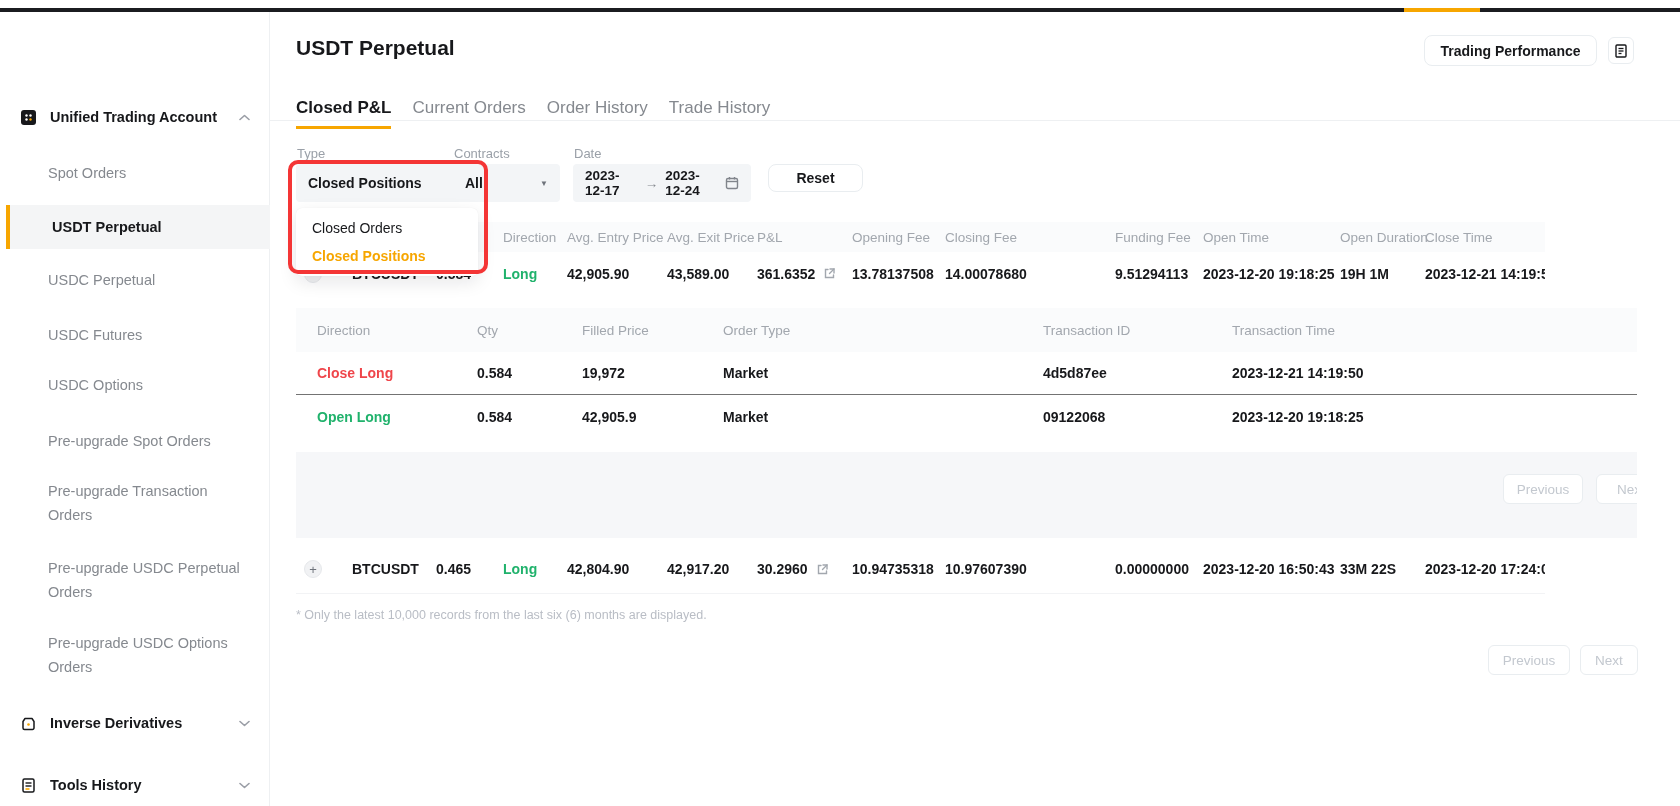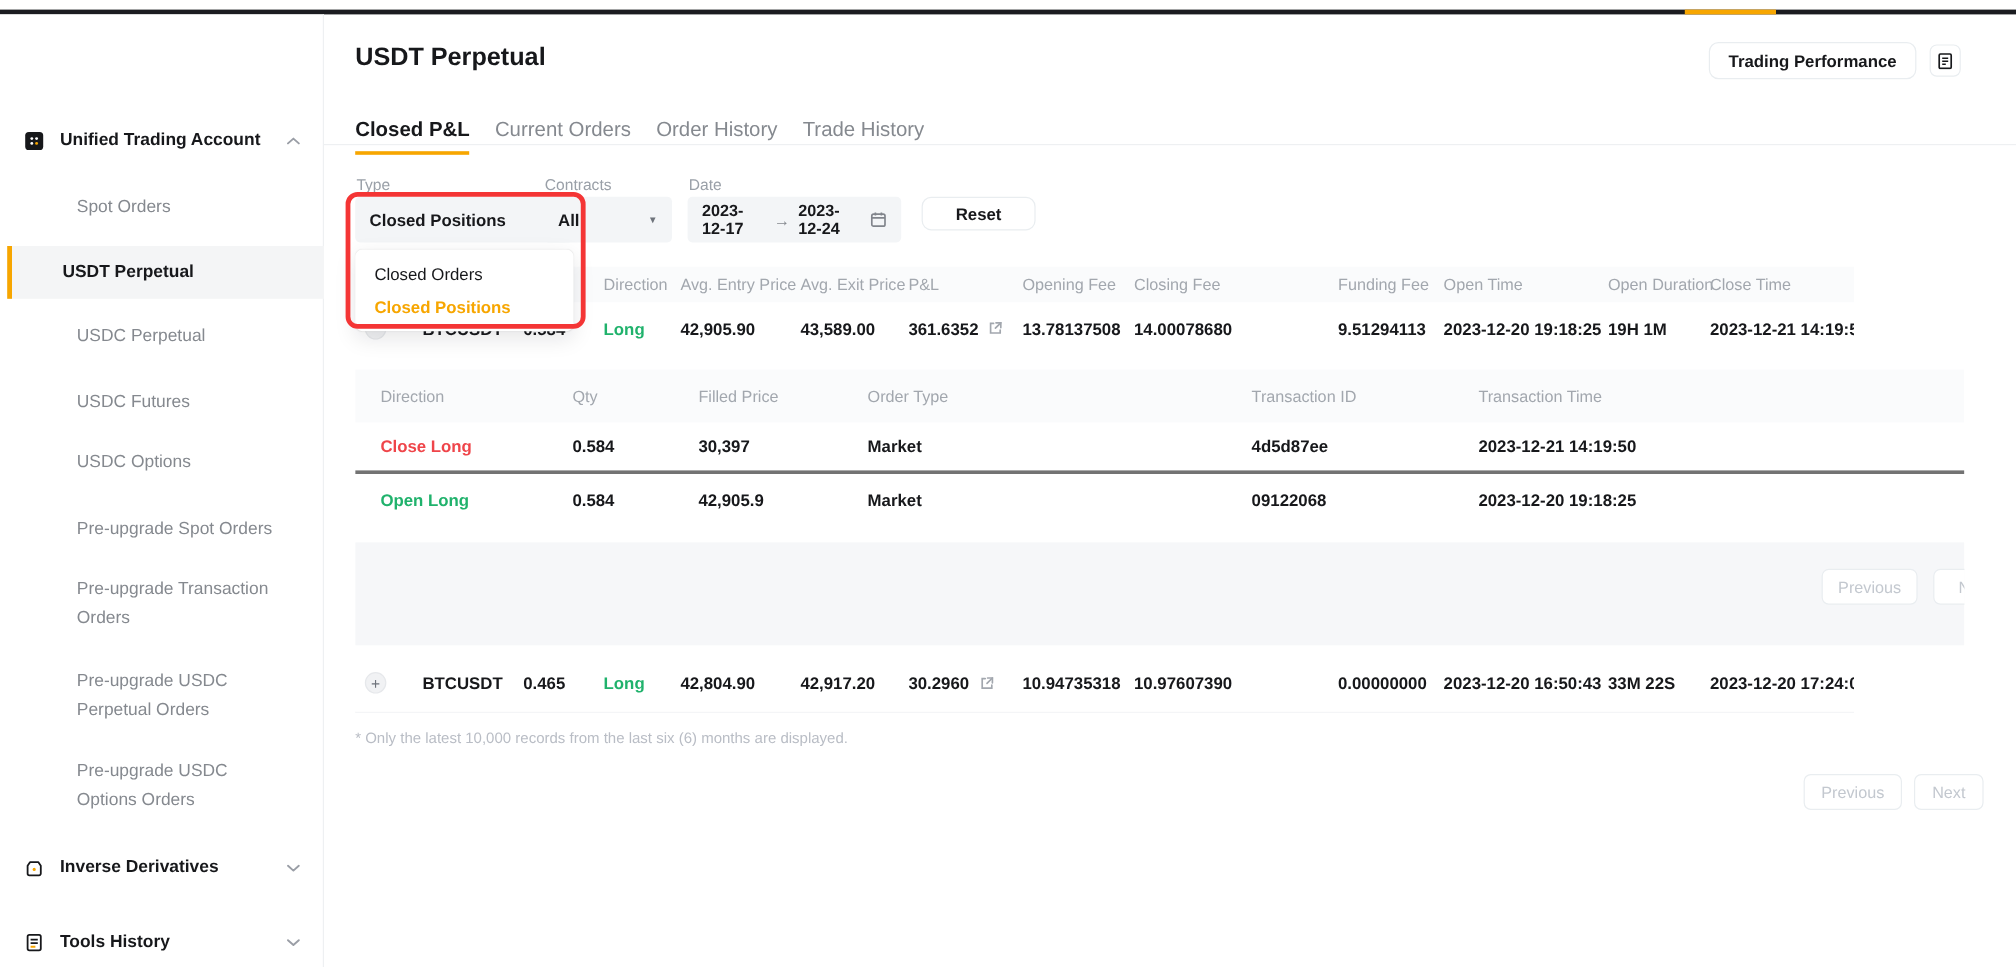"Spot Orders" .sub-item { padding-left: 64px -> 48px }
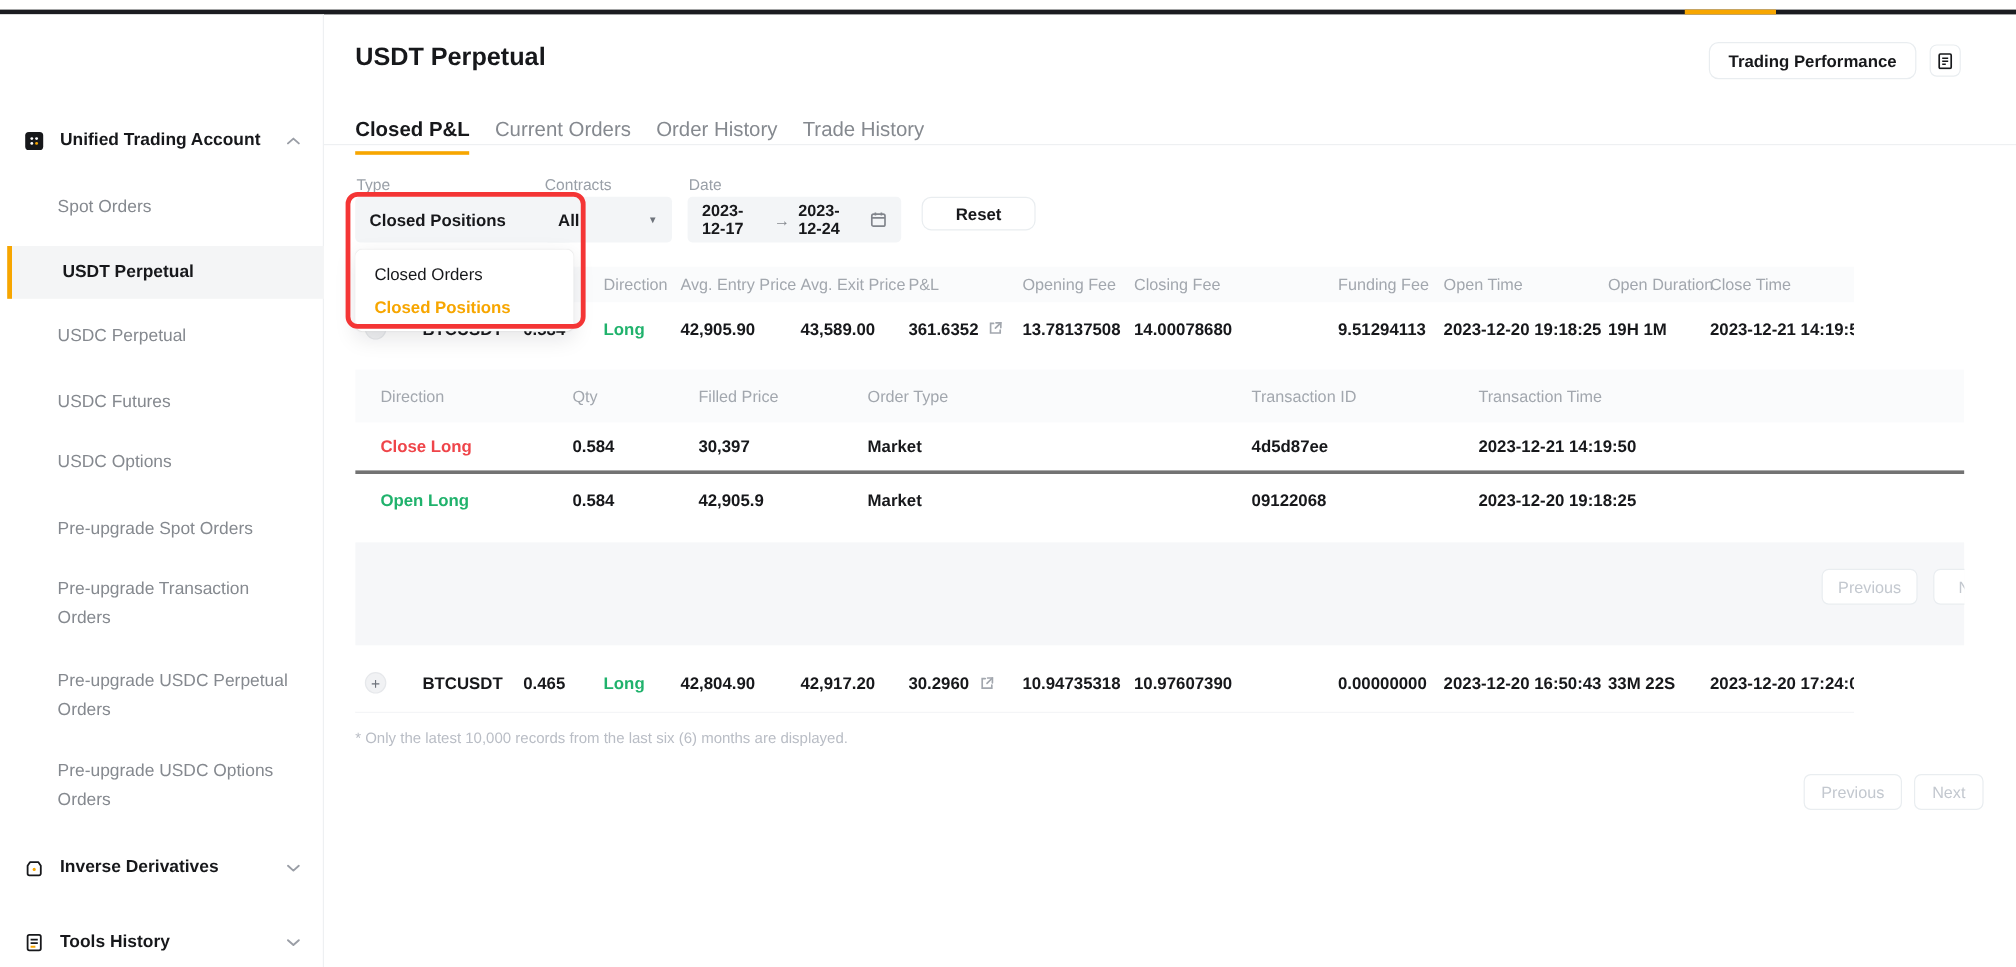"Close Long" .drow { border-bottom: 3px solid #737373 -> 1px solid #737373 }
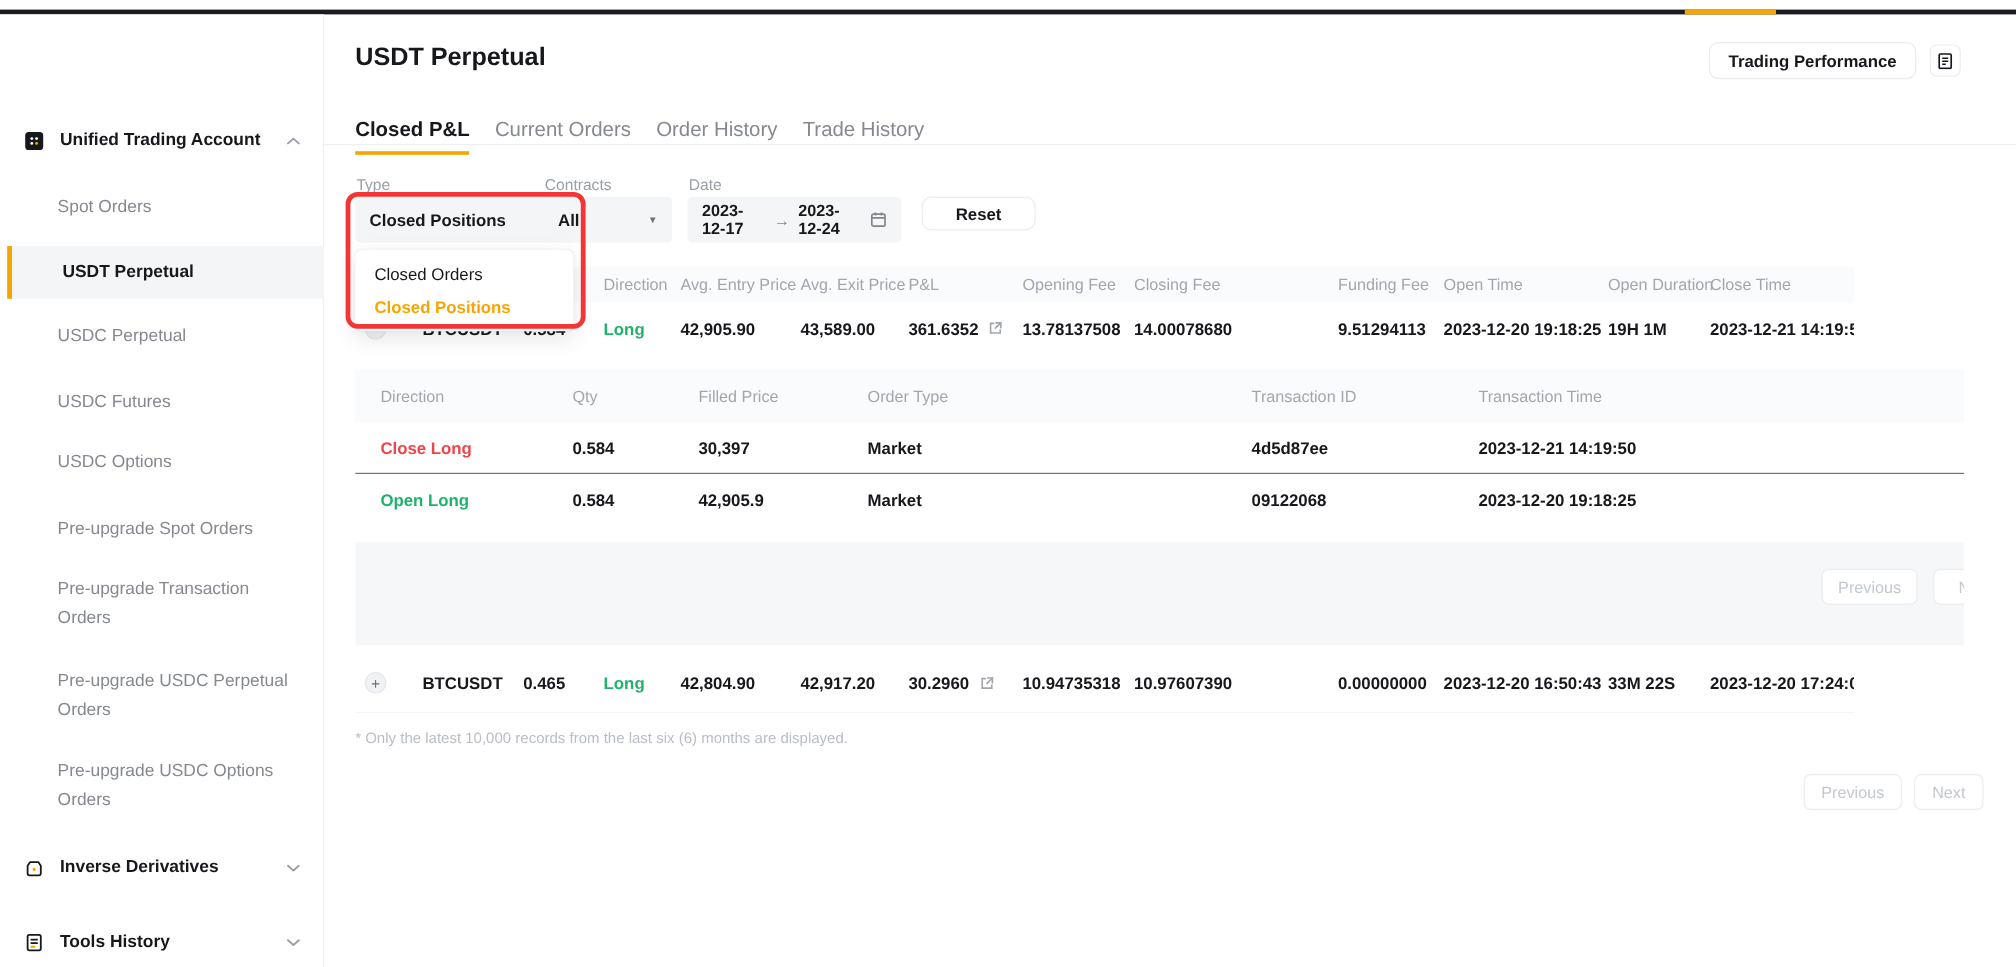"30,397" div.cell { text: 30,397 -> 19,972 }
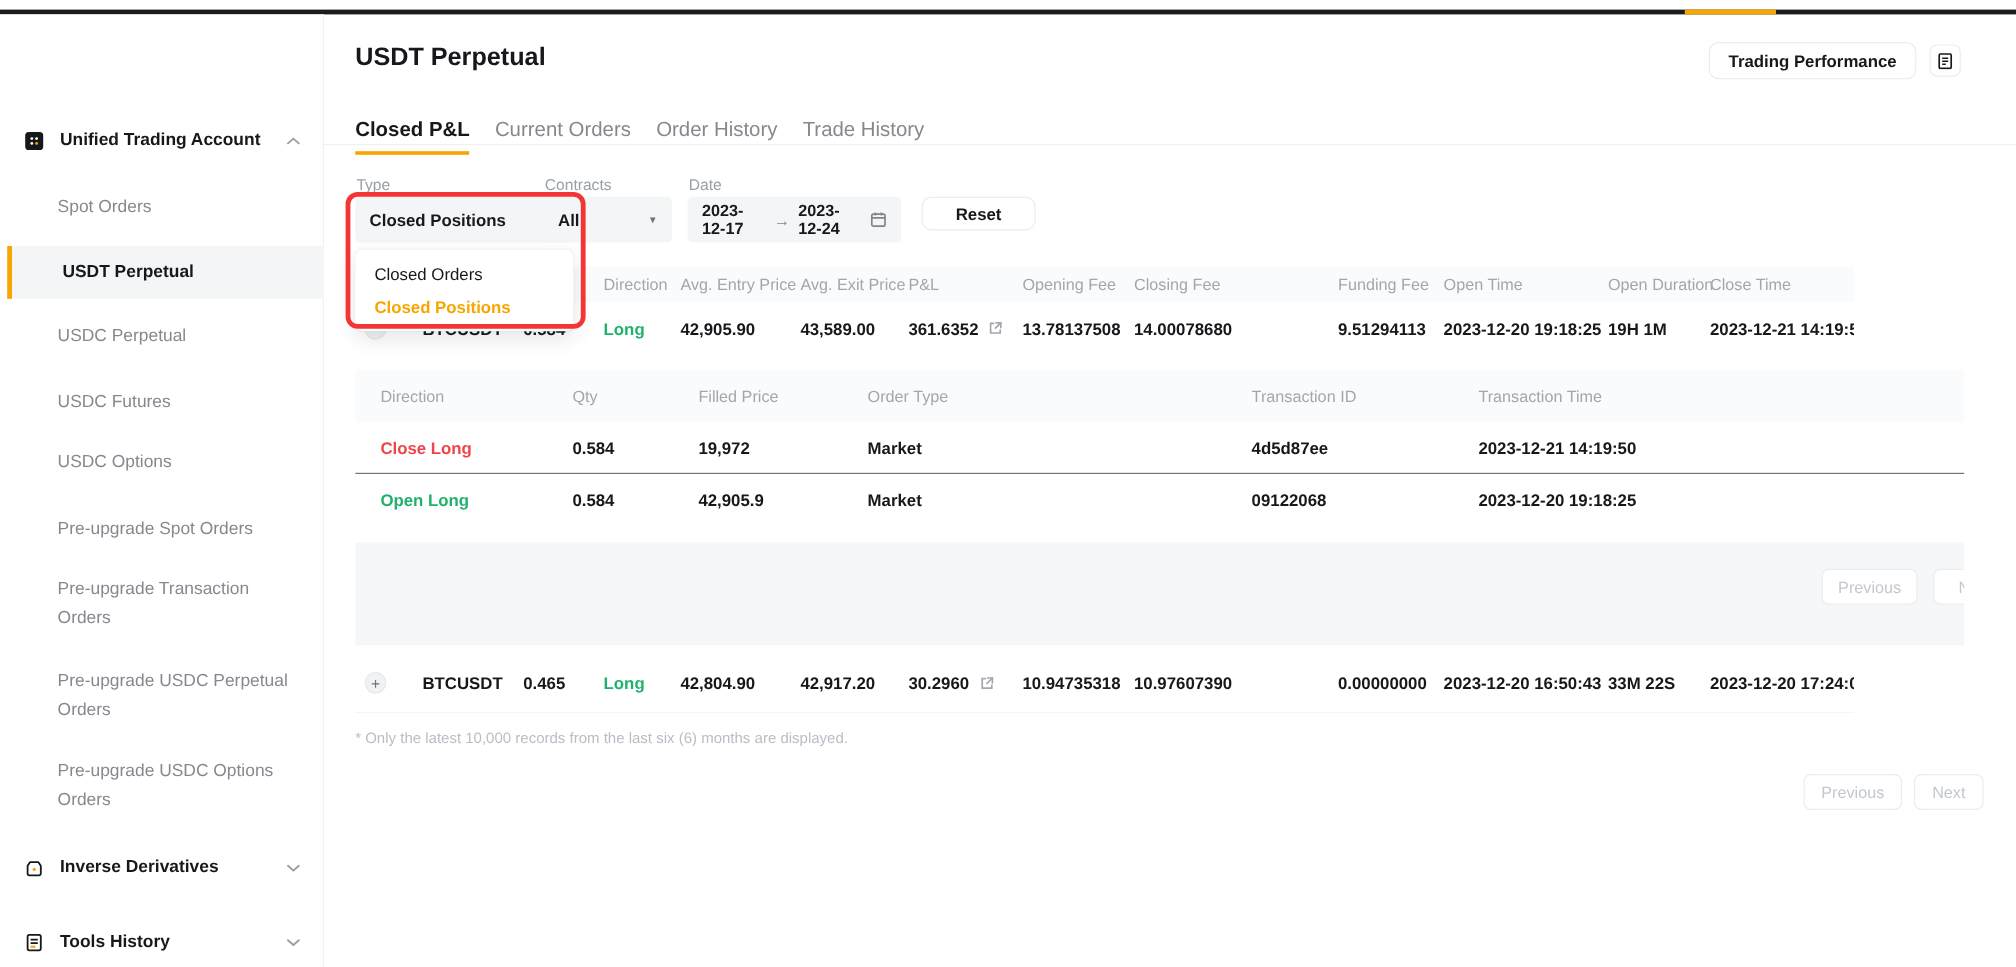"Previous" .pg-btn { margin-left: 15px -> none }
